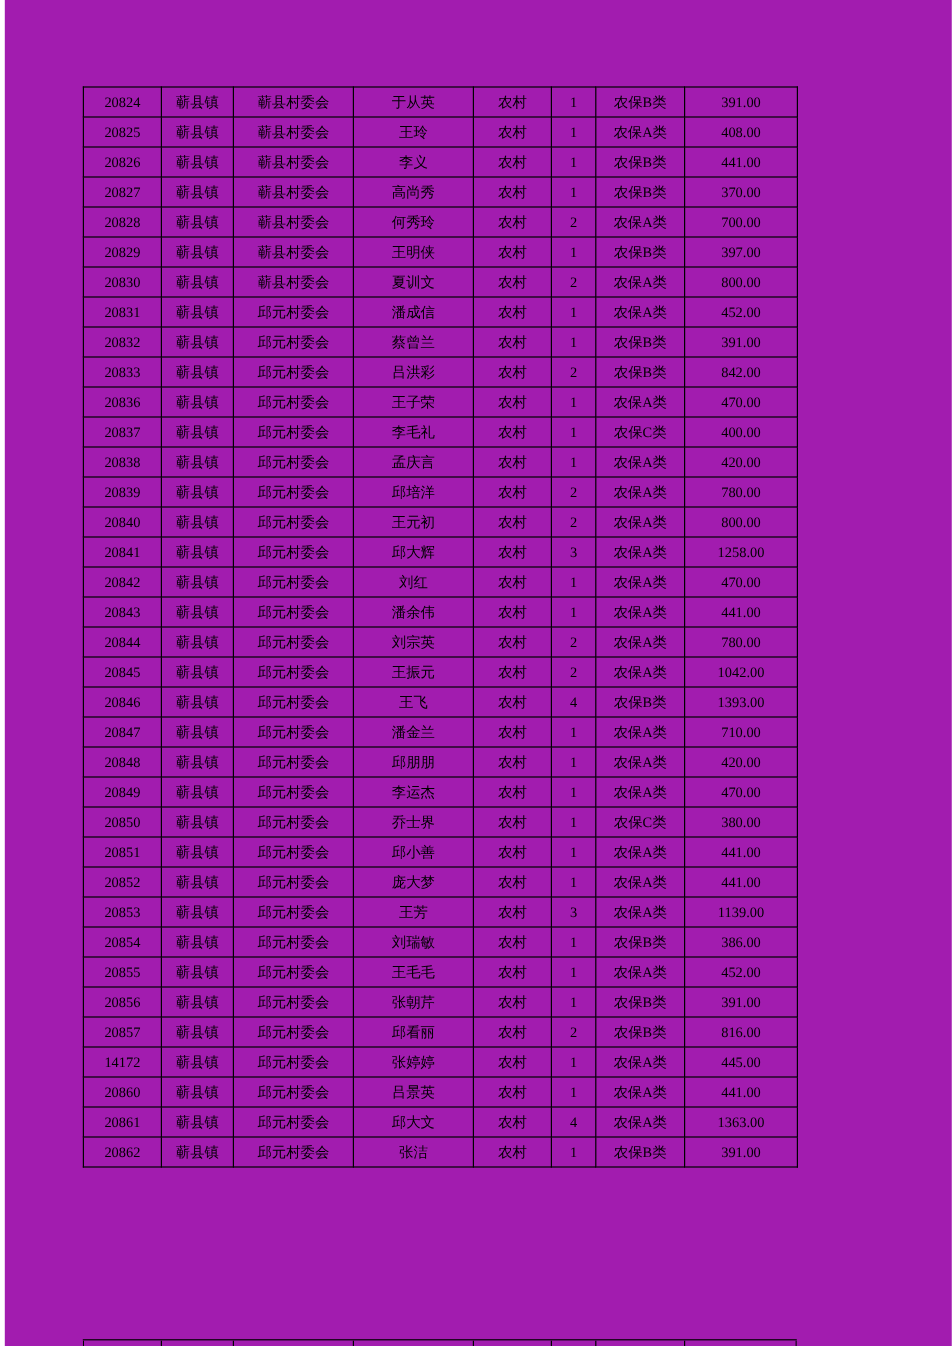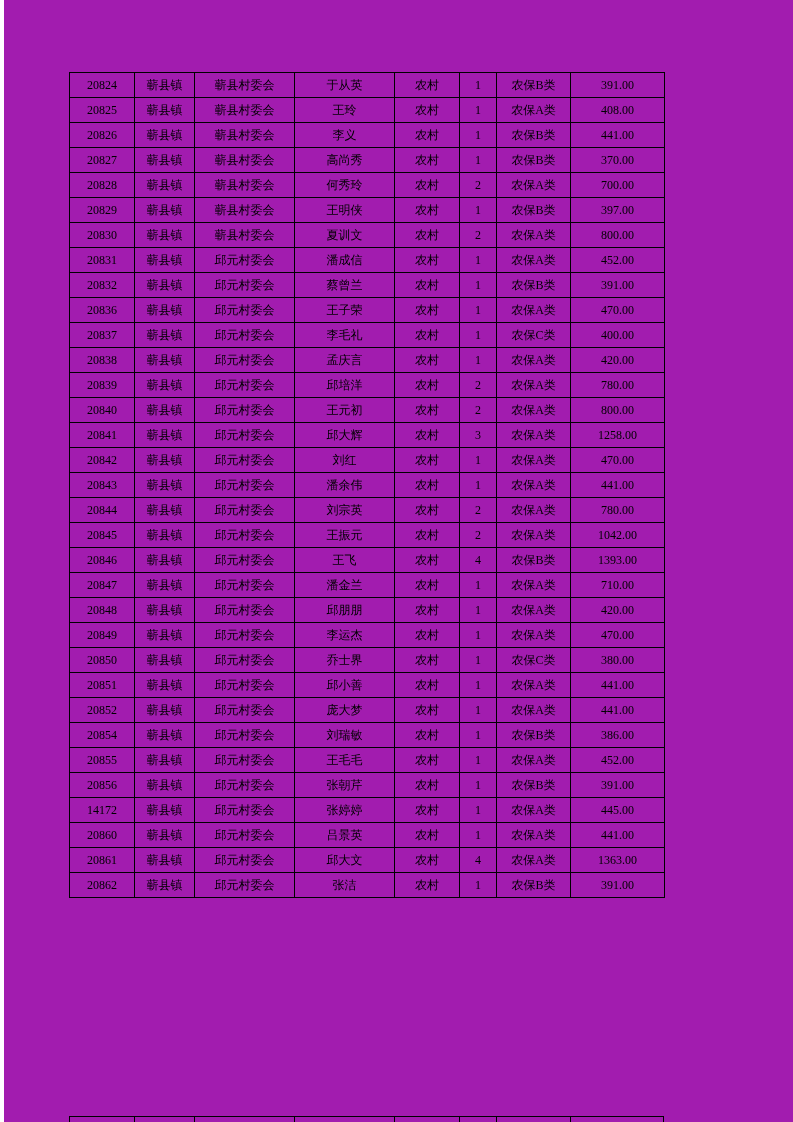"20833" tr { html: none -> <tr> <td>20833</td> <td>蕲县镇</td> <td>邱元村委会</td> <td>吕洪彩</td> <td>农村</td> <td>2</td> <td>农保B类</td> <td>842.00</td> </tr> }
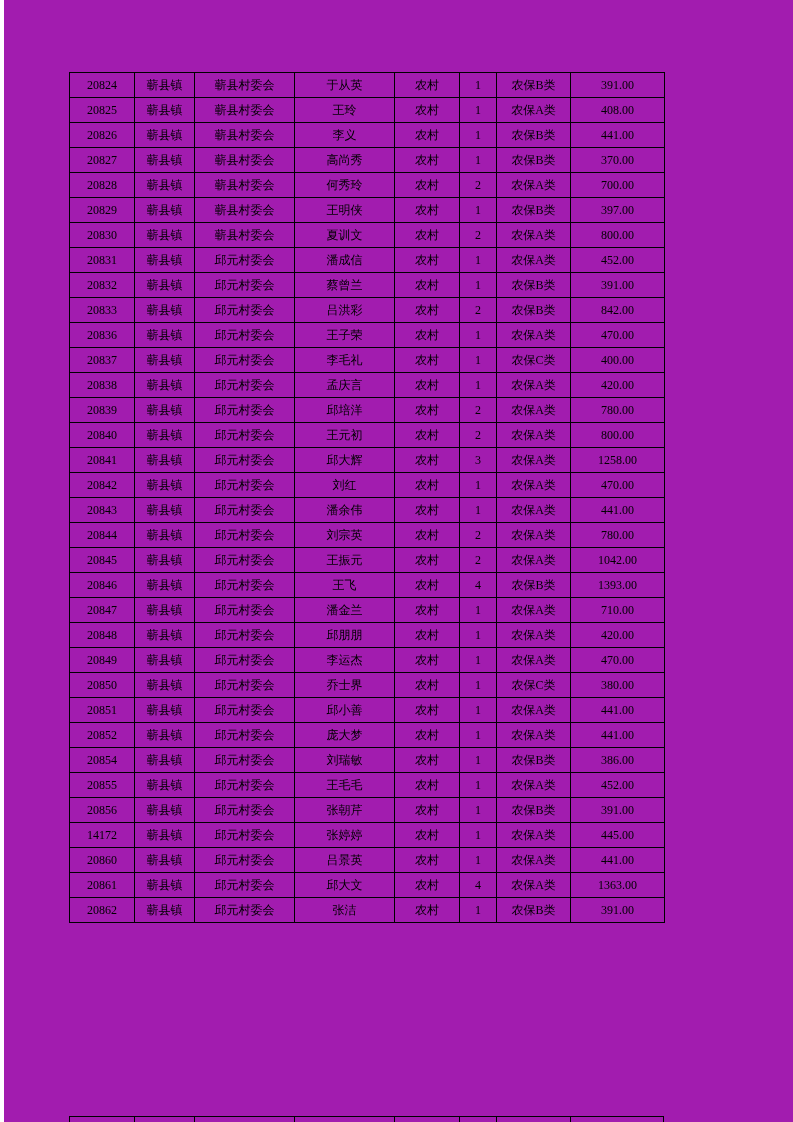"20853" tr { html: none -> <tr> <td>20853</td> <td>蕲县镇</td> <td>邱元村委会</td> <td>王芳</td> <td>农村</td> <td>3</td> <td>农保A类</td> <td>1139.00</td> </tr> }
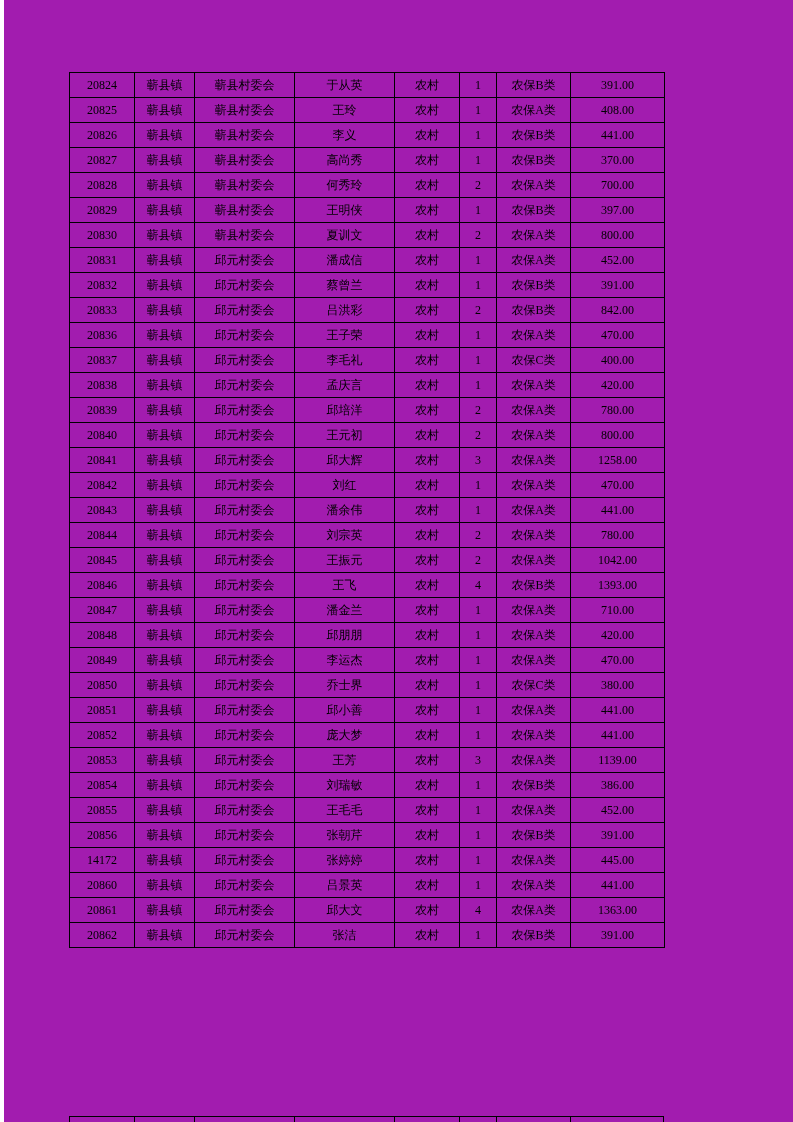"20857" tr { html: none -> <tr> <td>20857</td> <td>蕲县镇</td> <td>邱元村委会</td> <td>邱看丽</td> <td>农村</td> <td>2</td> <td>农保B类</td> <td>816.00</td> </tr> }
